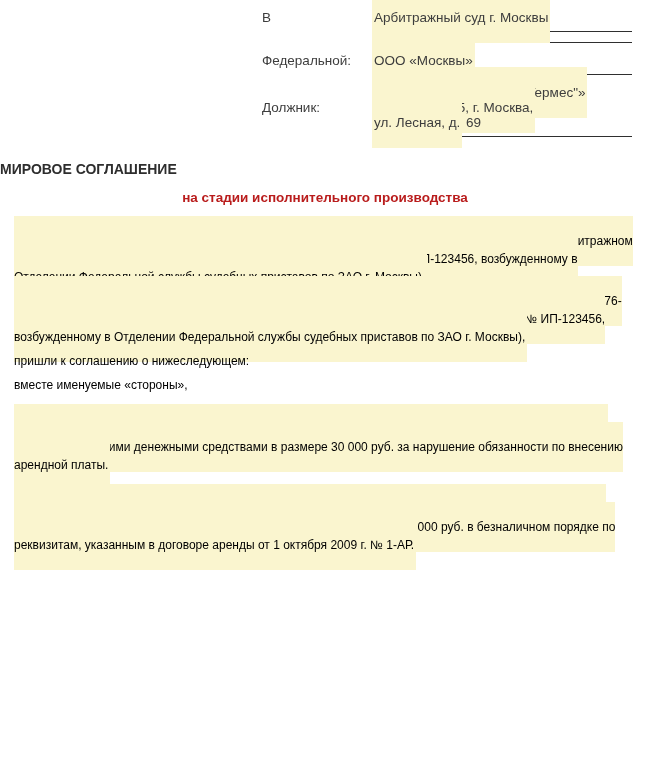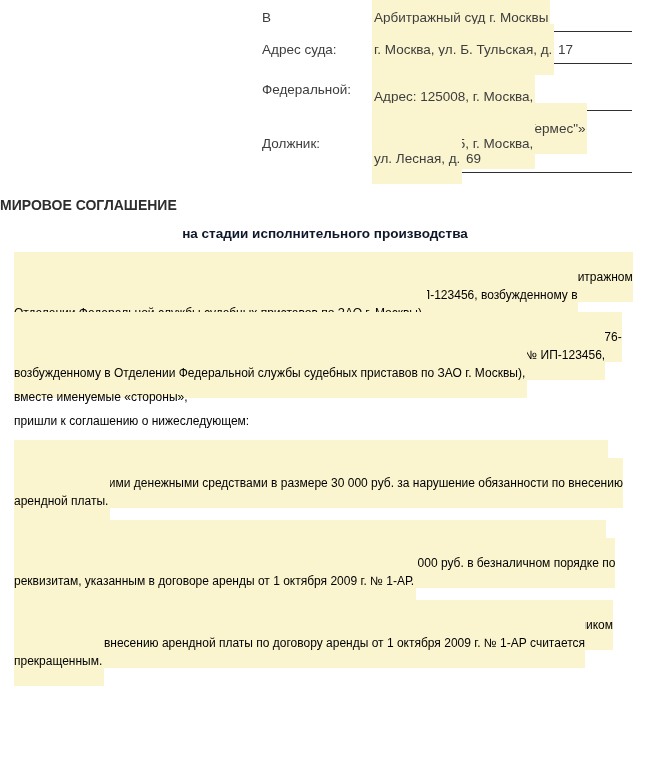"Адрес суда:" div.hrow { html: <div> <div>Адрес суда:</div> <div> <div><span>г. Москва, ул. Б. Тульская, д.</span><span> 17</span></div> </div> </div> -> none }
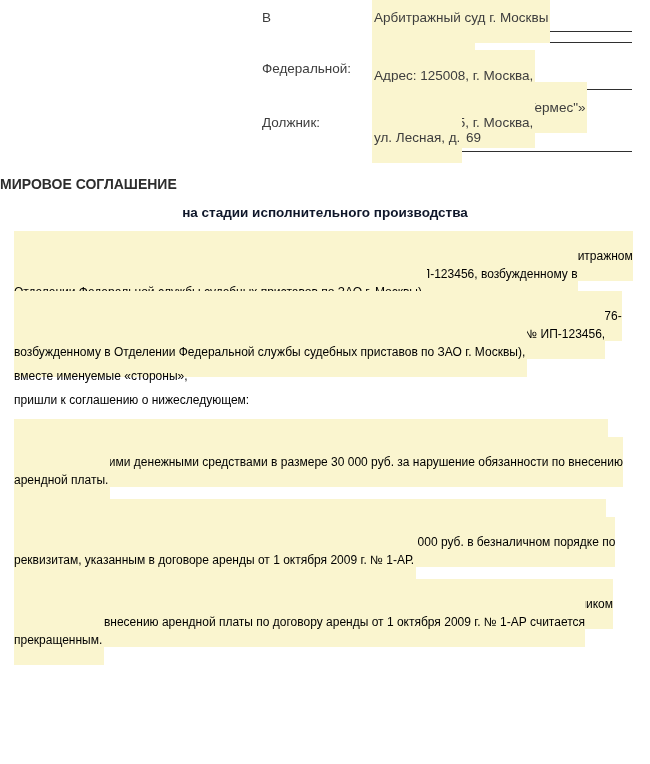"Адрес: 125008, г. Москва," div.vline { html: <div><span>Адрес: 125008, г. Москва,</span><span></span></div> -> none }
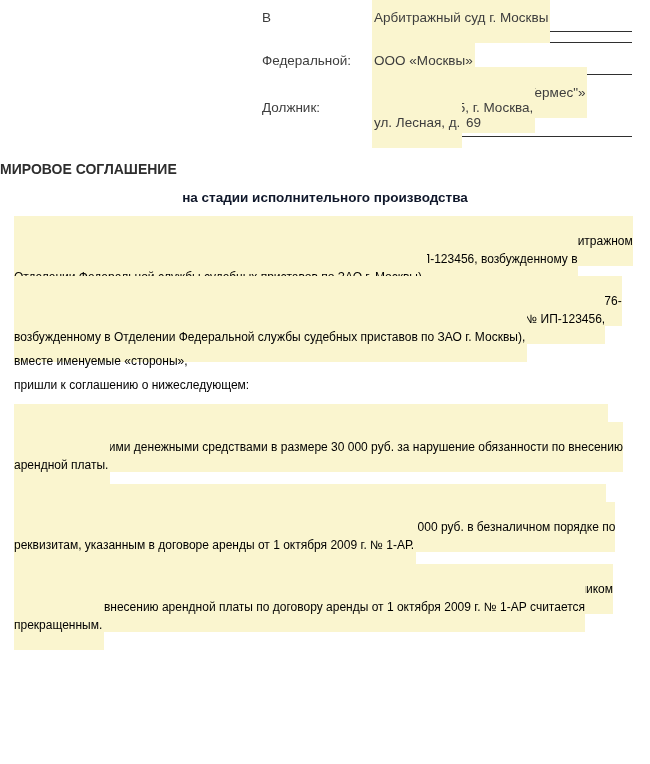"на стадии исполнительного производства" .subtitle { color: #0f172a -> #b91c1c }
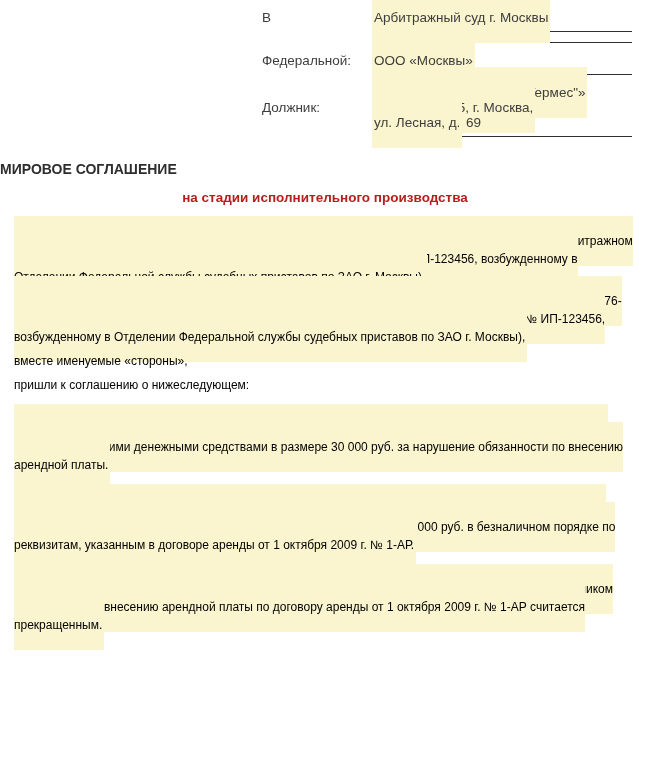"вместе именуемые «стороны»," p { order: before "пришли к соглашению о нижеследующем:" -> after "пришли к соглашению о нижеследующем:" }
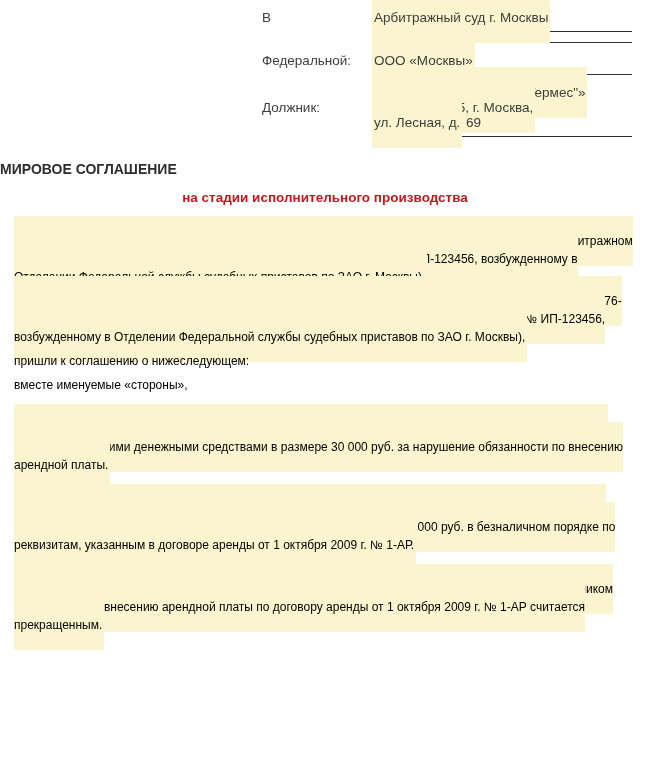"4. С момента утверждения мирового" p.clause { html: <p><span>4. С момента утверждения мирового соглашения спор между сторонами по поводу нарушения ответчиком обязанности по внесению арендной платы по договору аренды от 1 октября 2009 г. № 1-АР считается прекращенным.</span></p> -> none }
